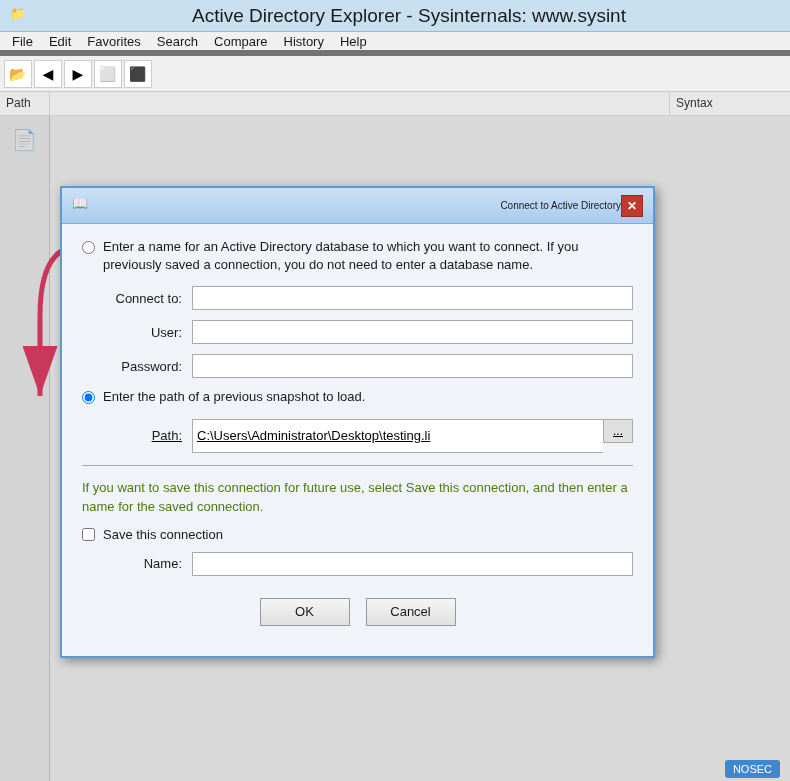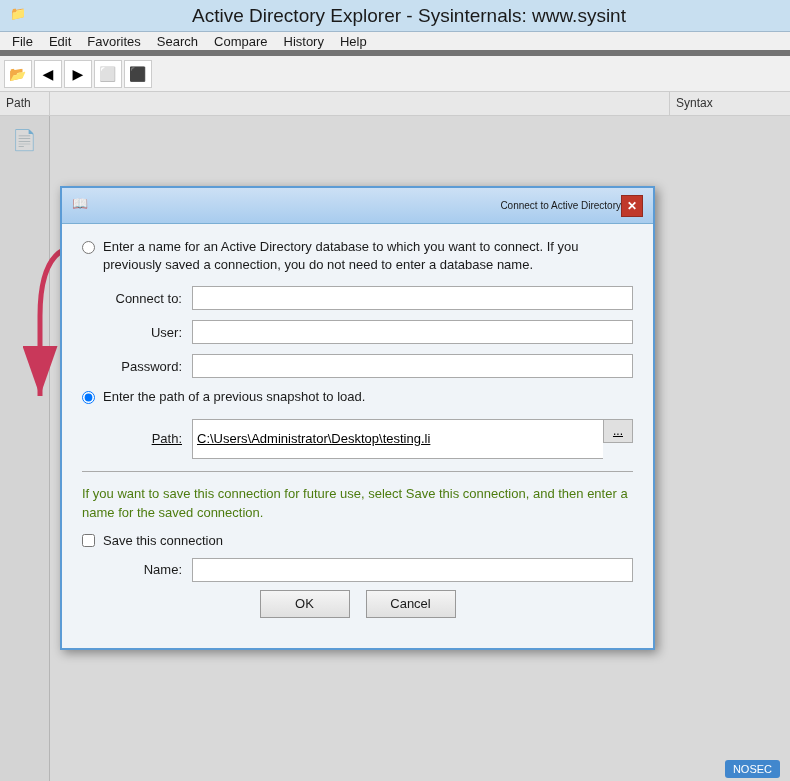"C:\Users\Administrator\Desktop\testing.l" .path-input { height: 40px -> 34px }
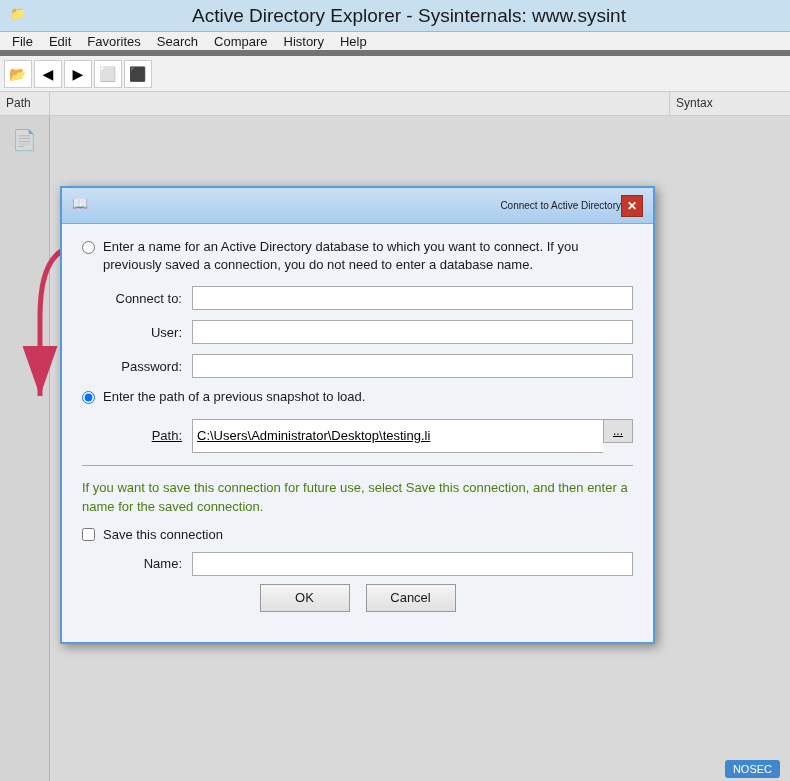"Name:" .name-row { margin-bottom: none -> 14px }
